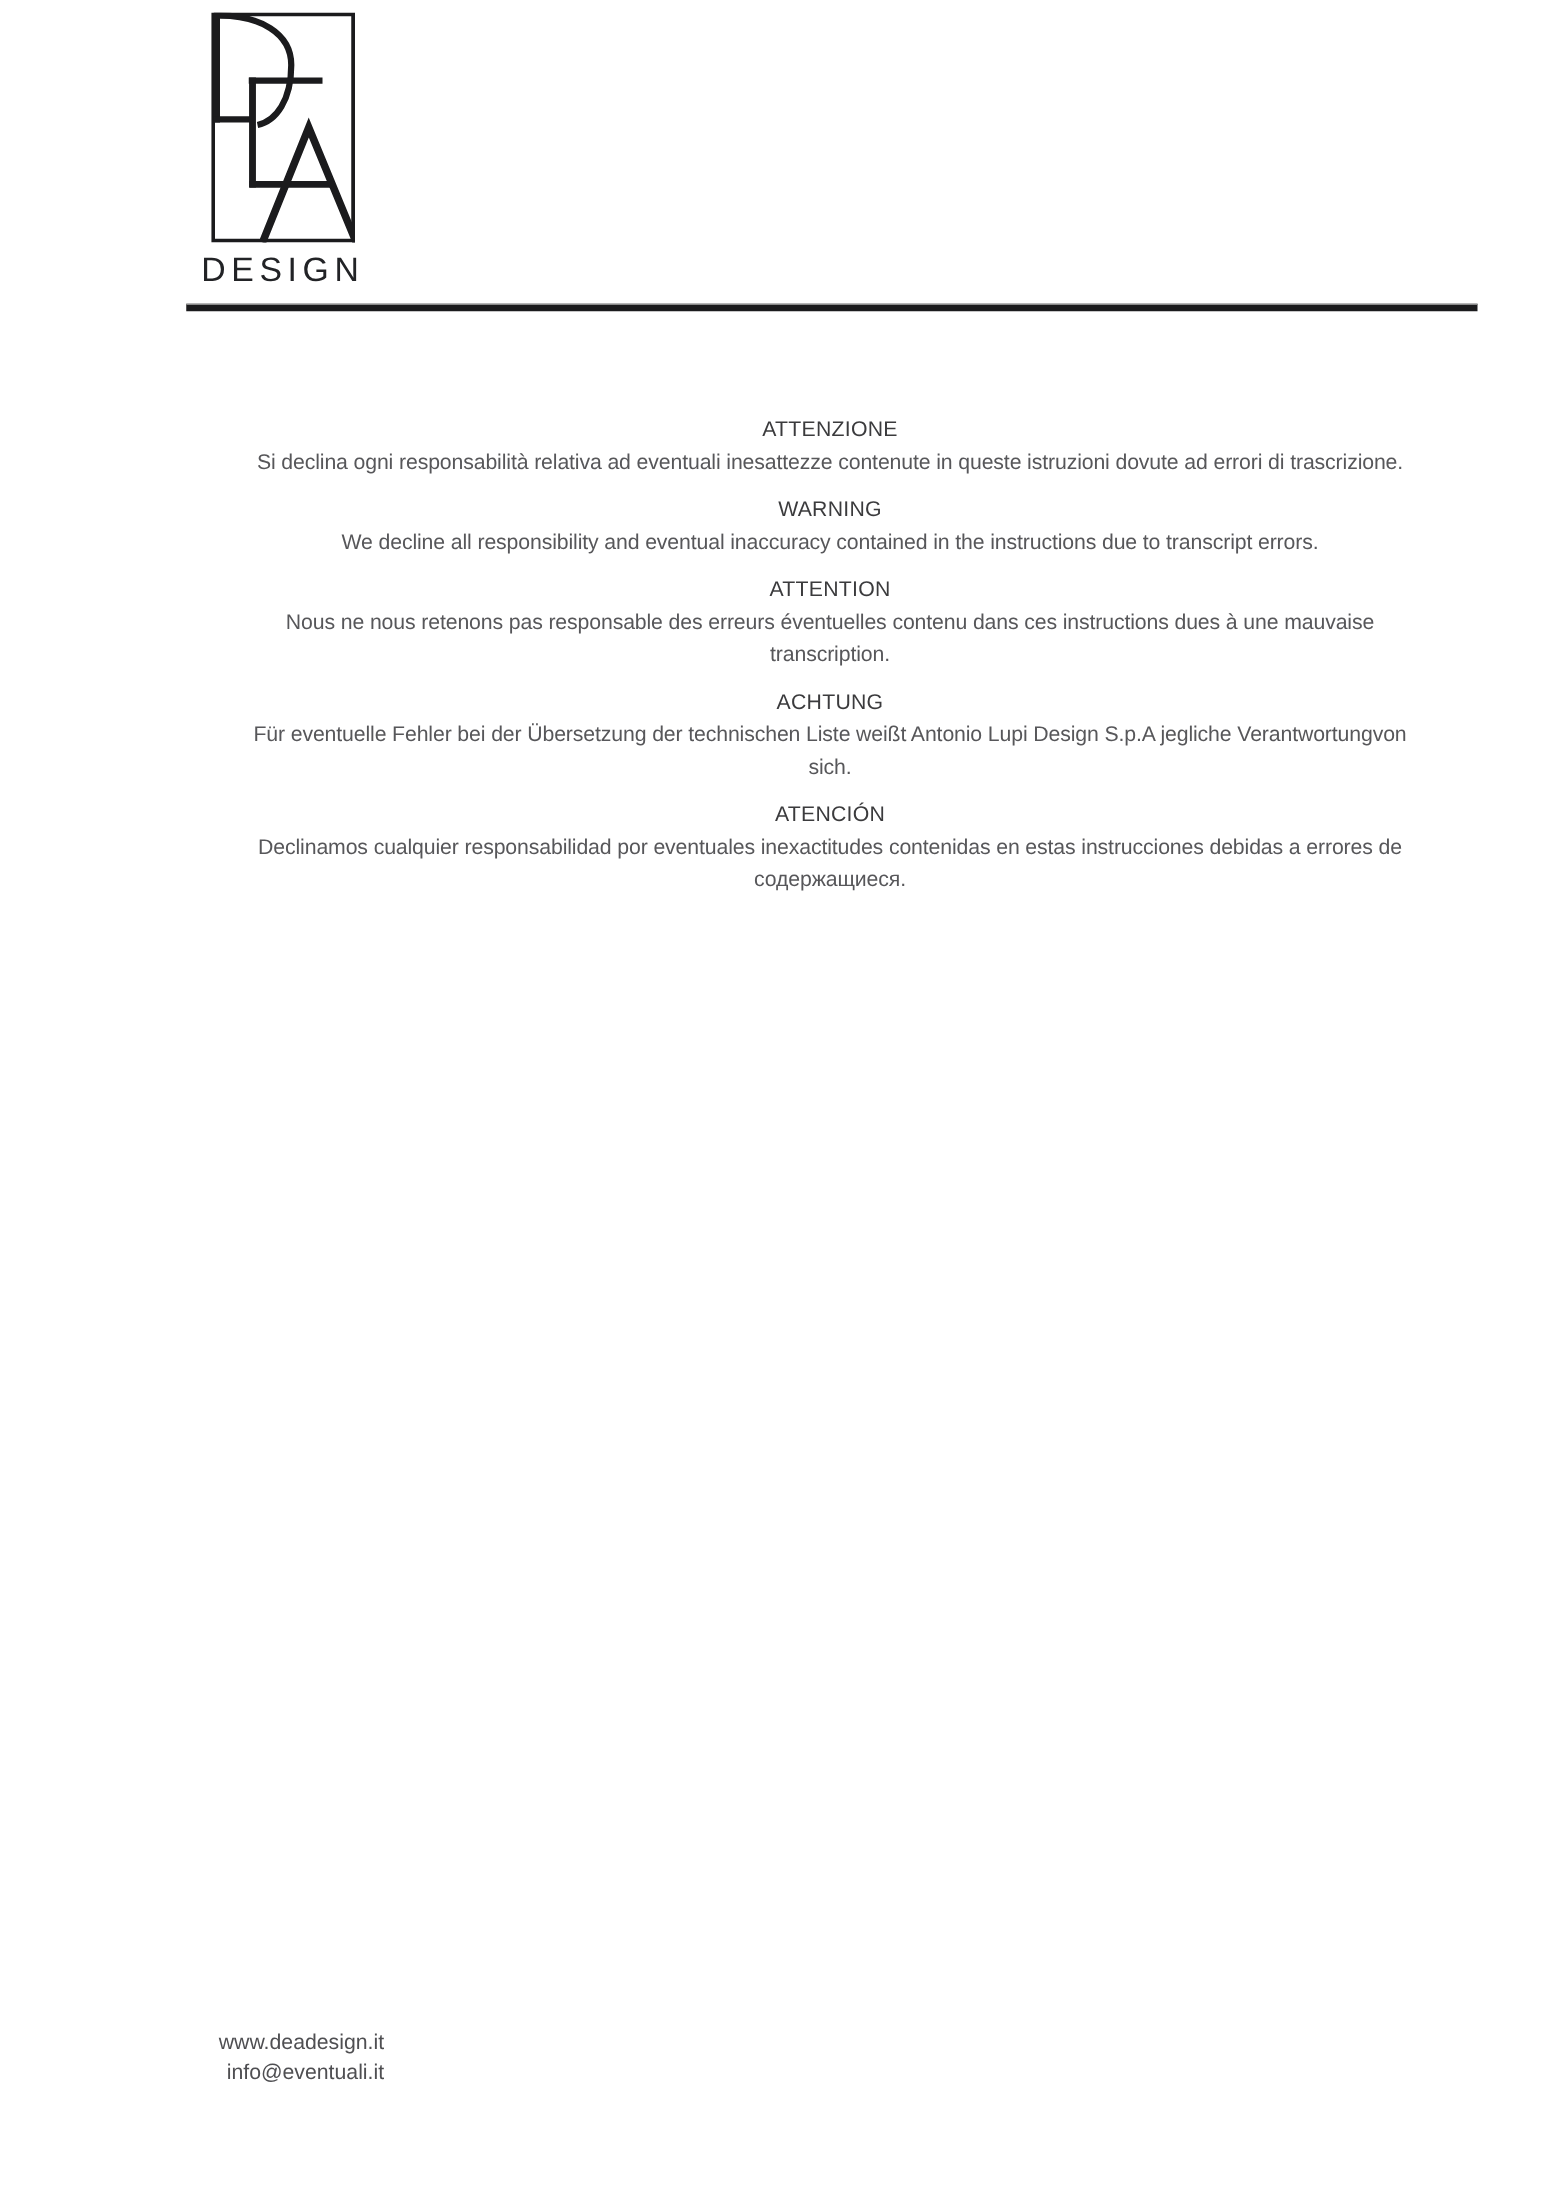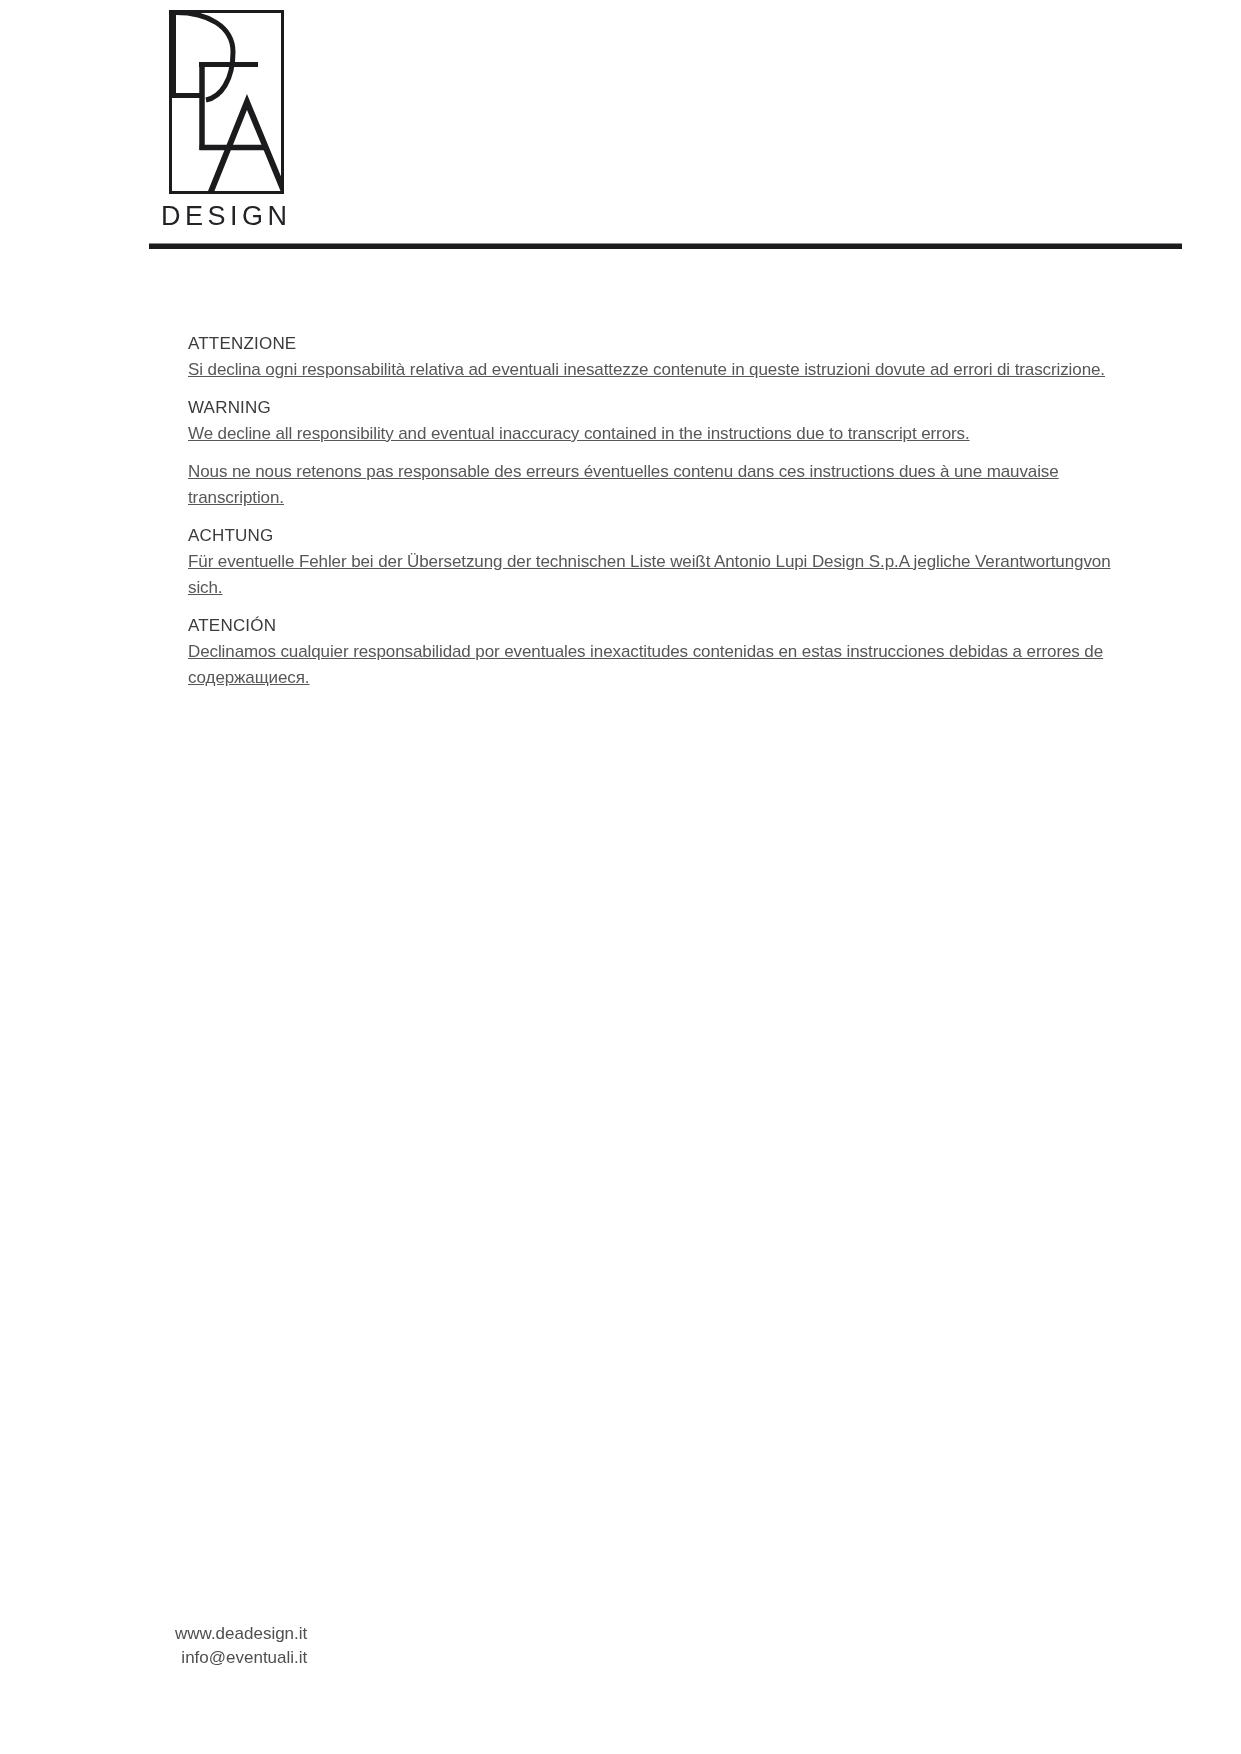"ATTENZIONE" .content { text-align: none -> center }
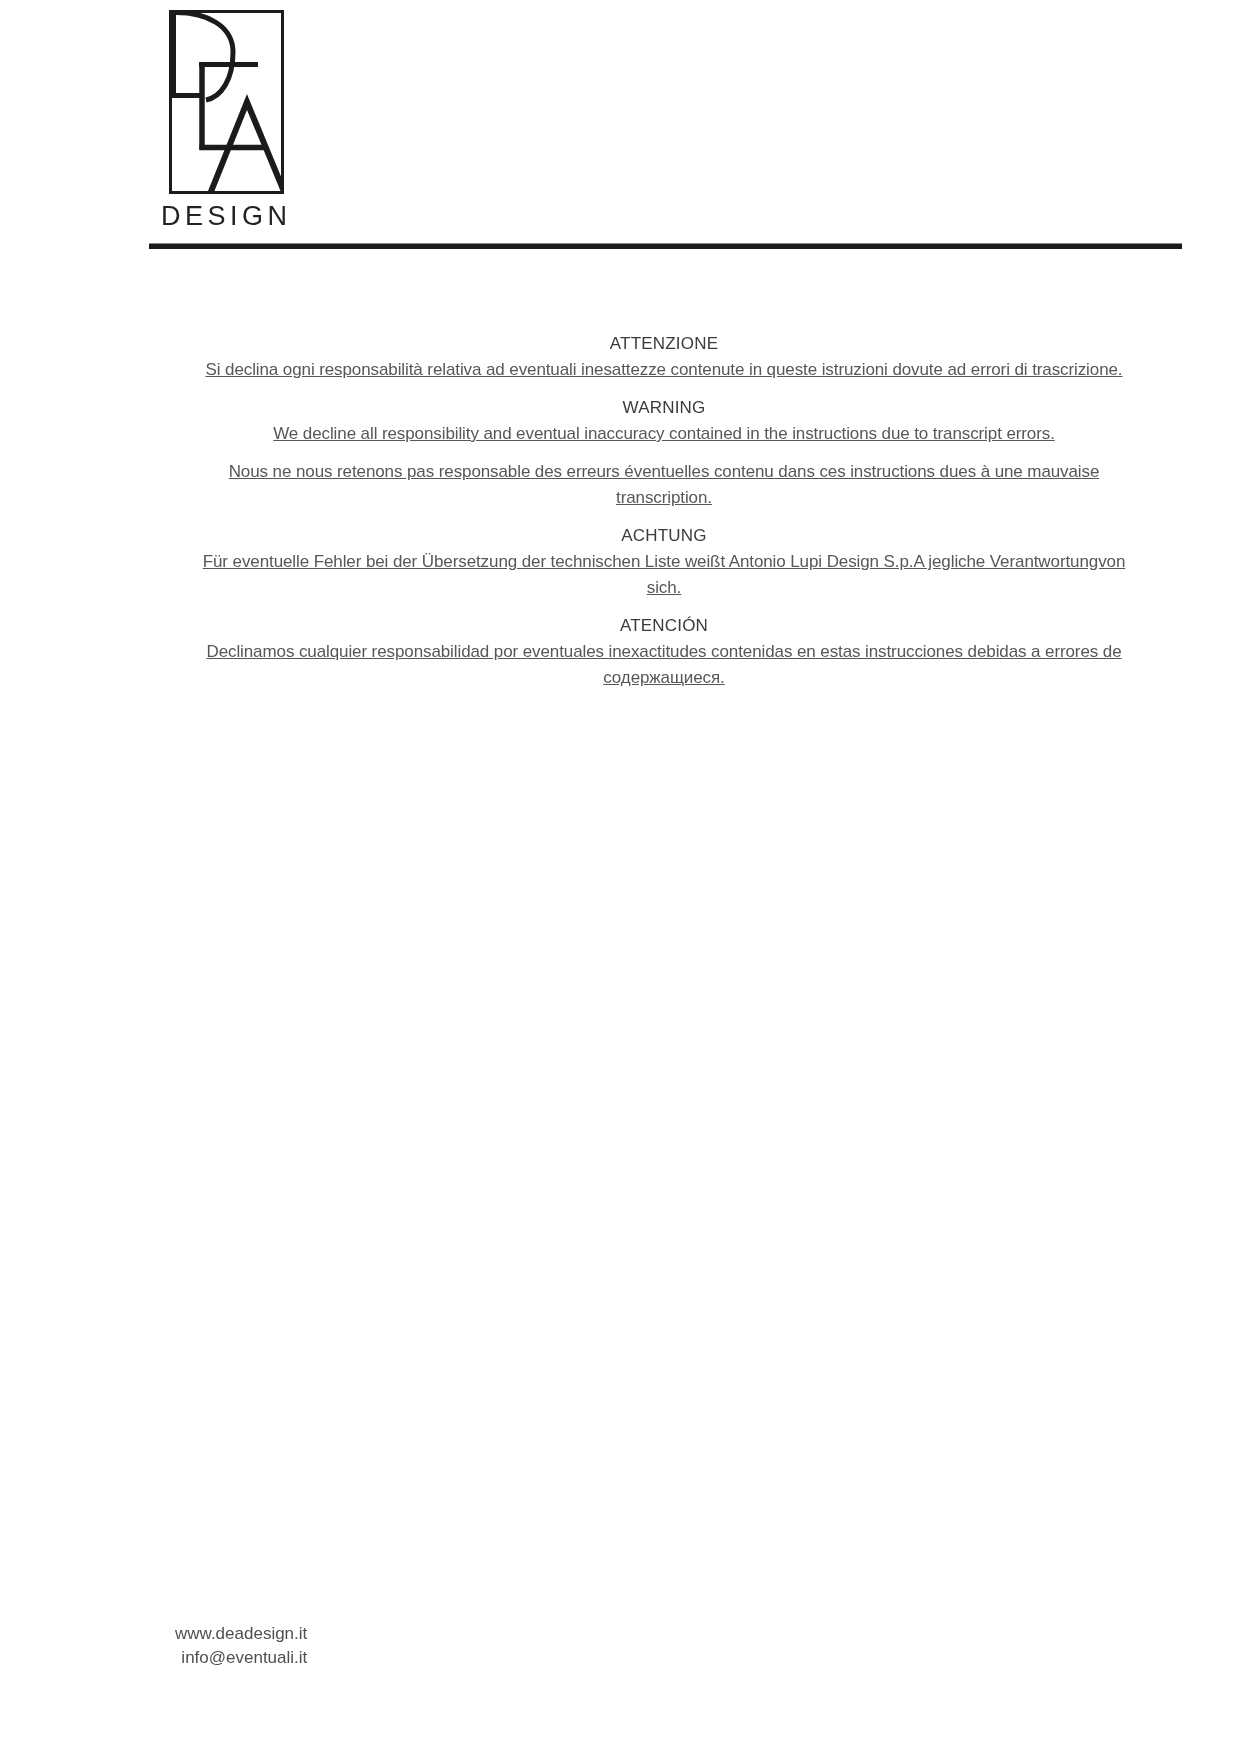"Si declina ogni responsabilità relativa" .section .body { text-decoration: underline -> none }
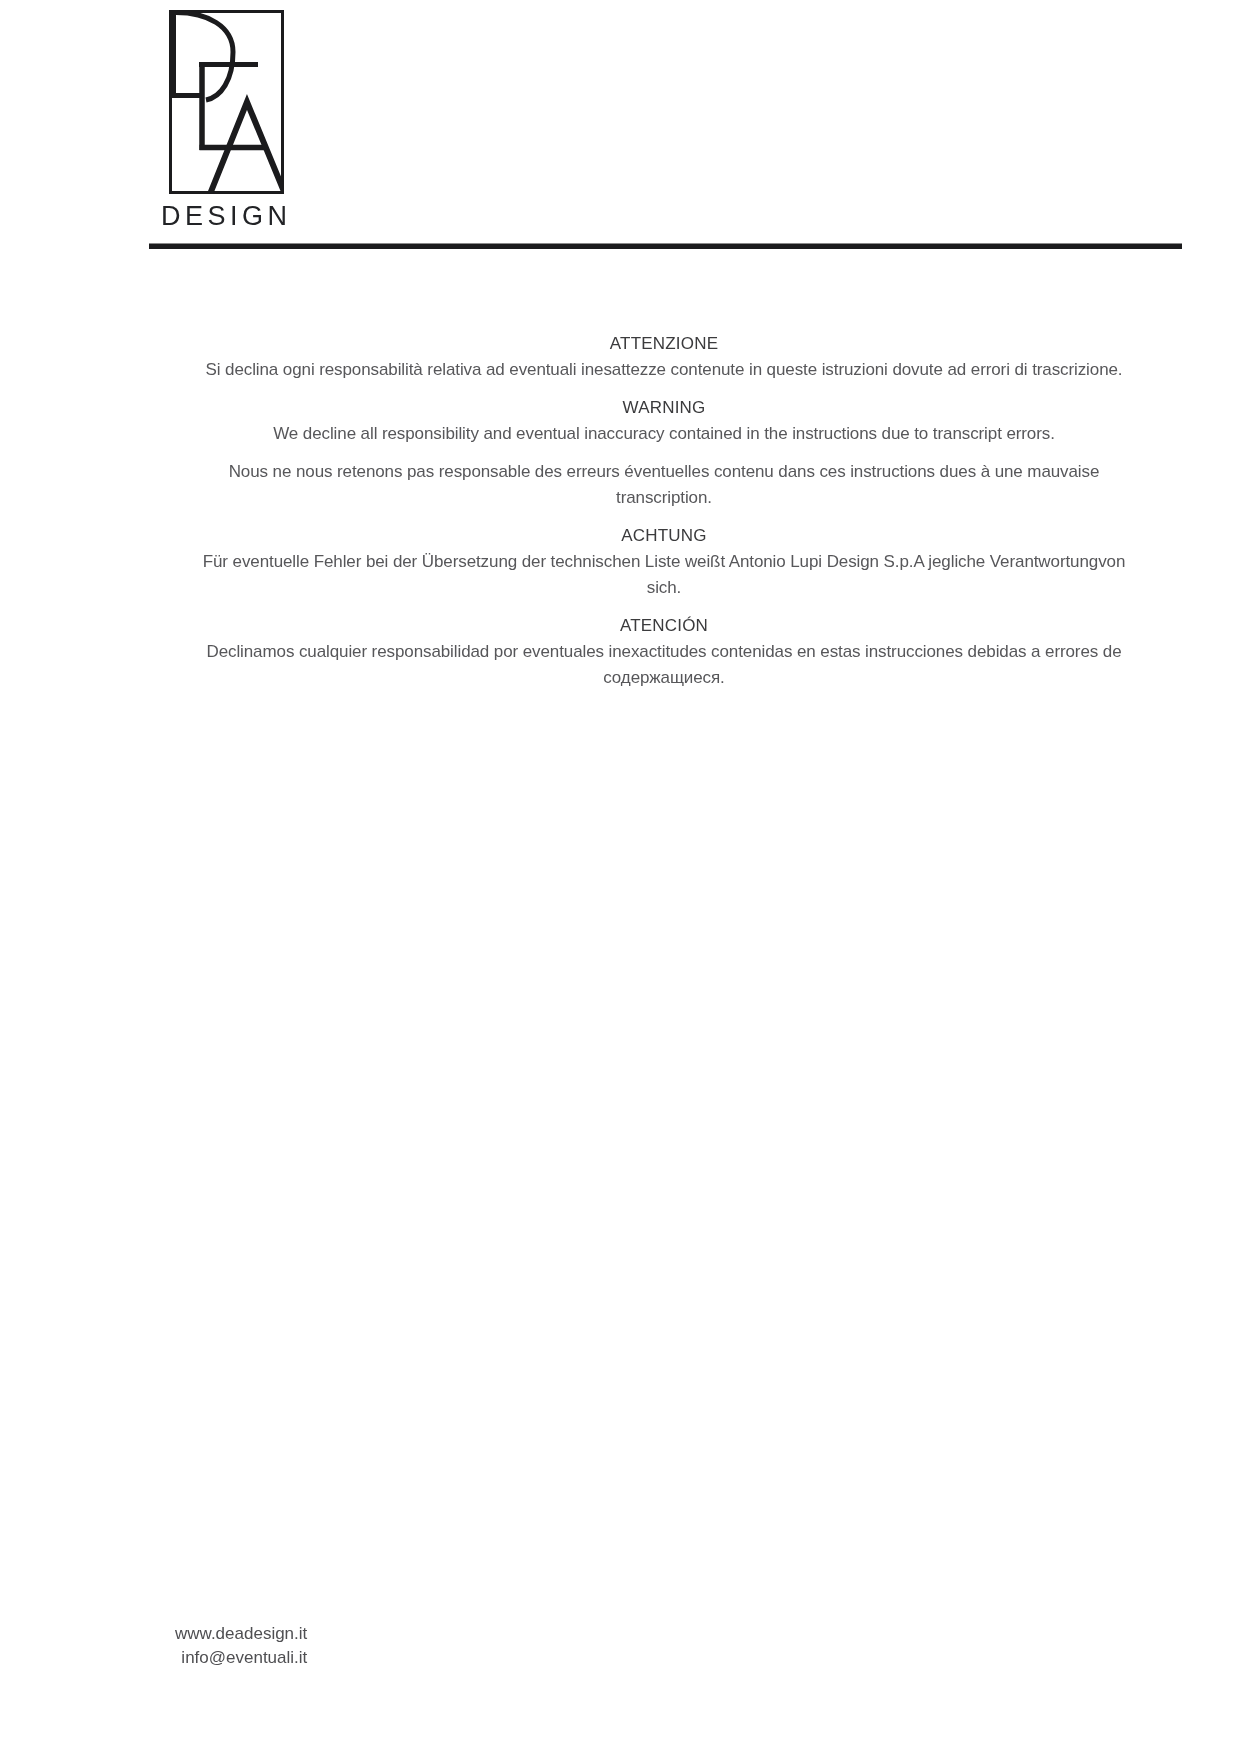"ATTENTION" p.heading { html: none -> <p>ATTENTION</p> }
